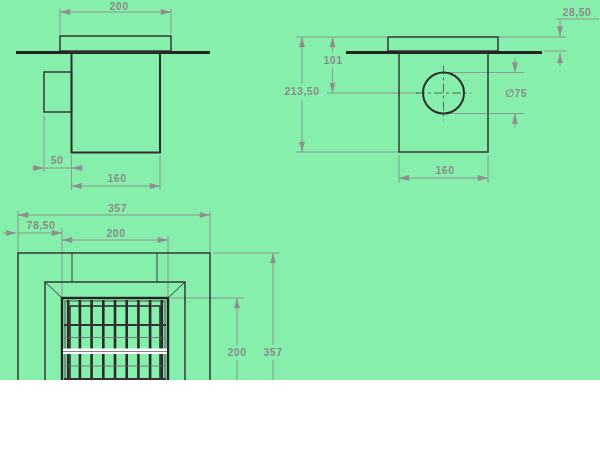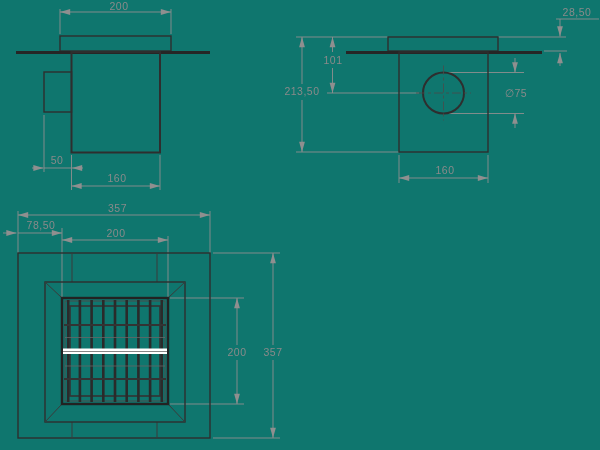"200" .stage { background: #0f766e -> #86efac; font-weight: none -> bold; height: 450px -> 380px }
